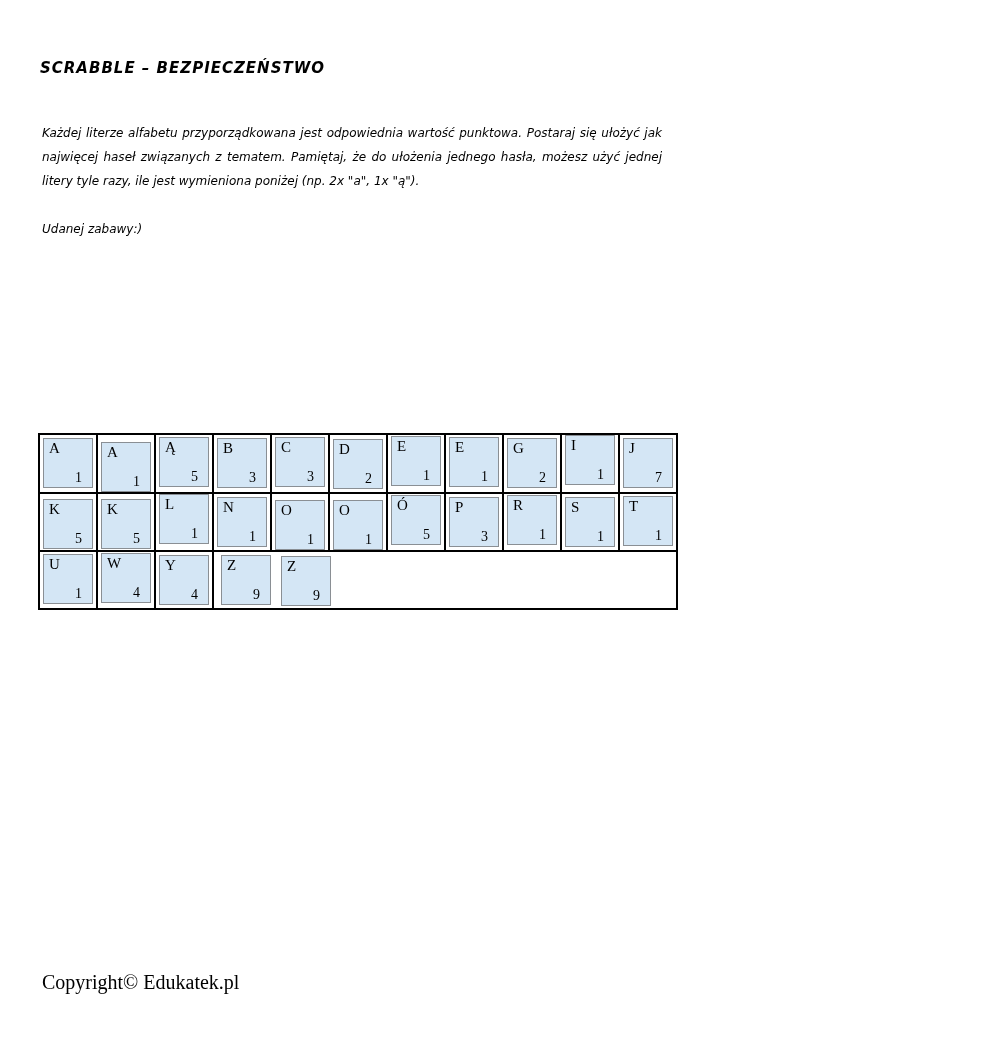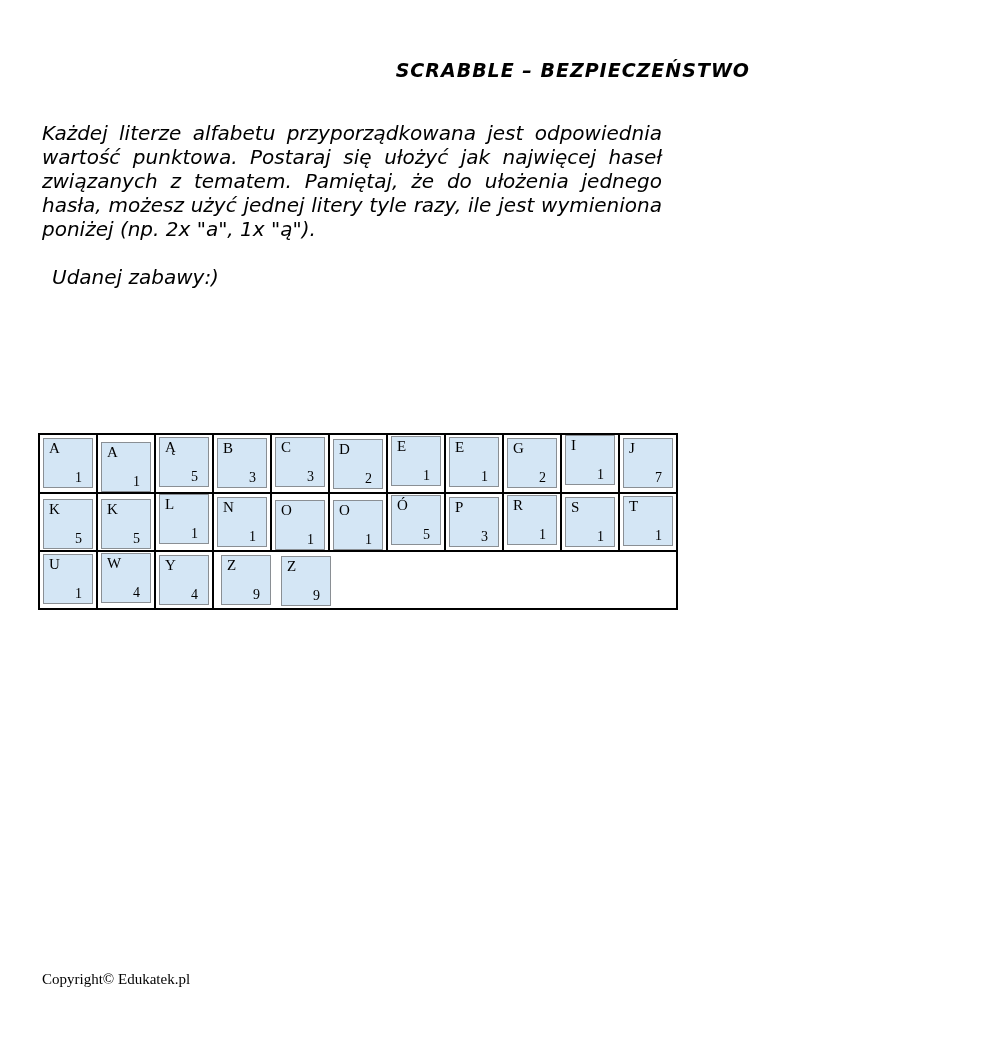"SCRABBLE – BEZPIECZEŃSTWO" .doc-title { font-size: 19px -> 15px; text-align: right -> left }
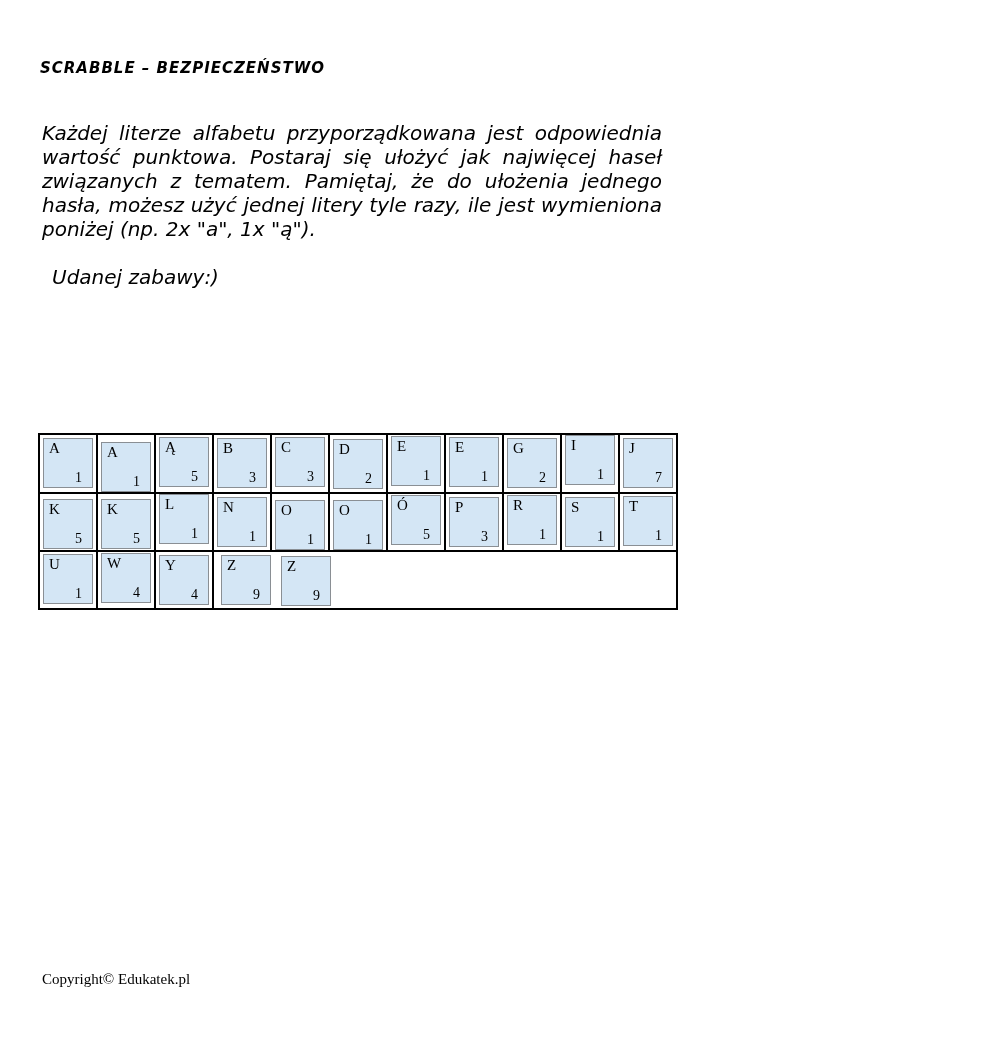"Każdej literze alfabetu przyporządkowana" .intro { font-size: 20px -> 12px }
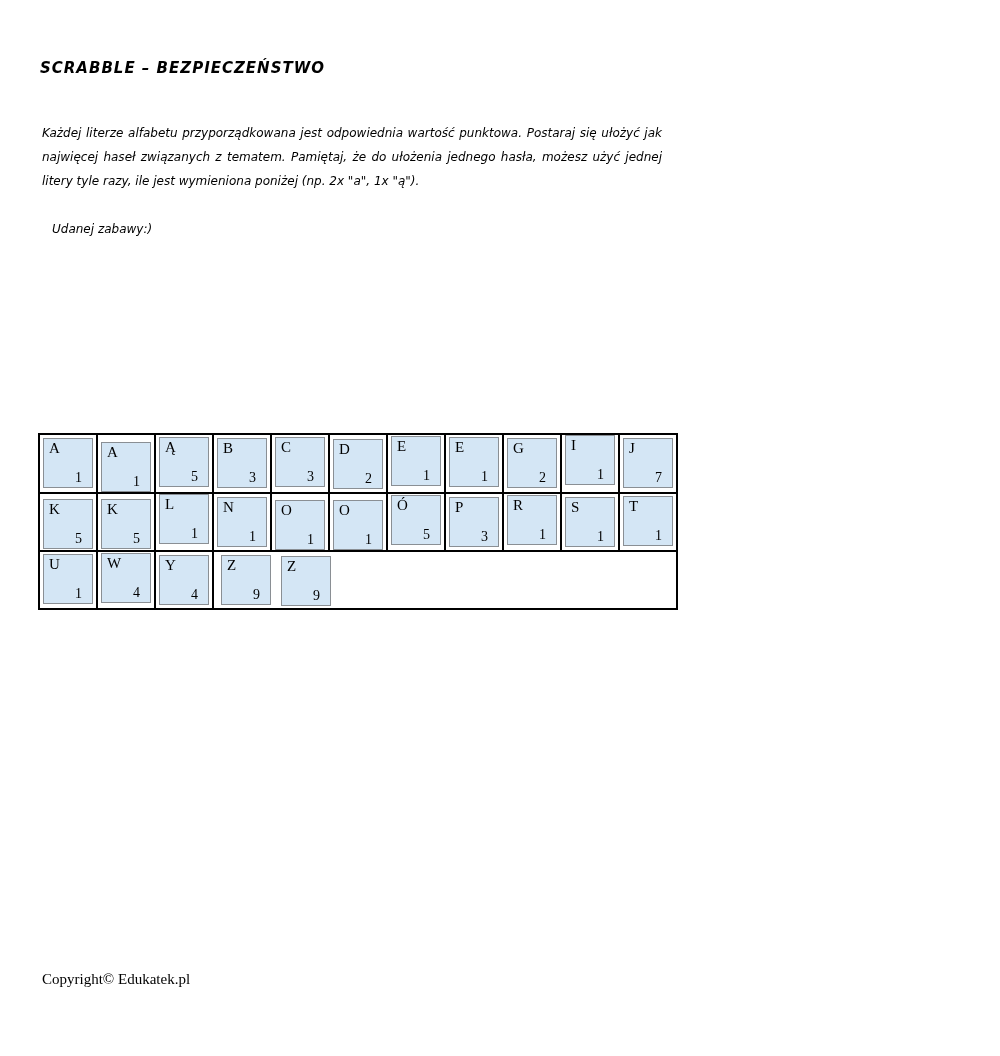"Udanej zabawy:)" .intro p.closing { margin-left: 10px -> none }
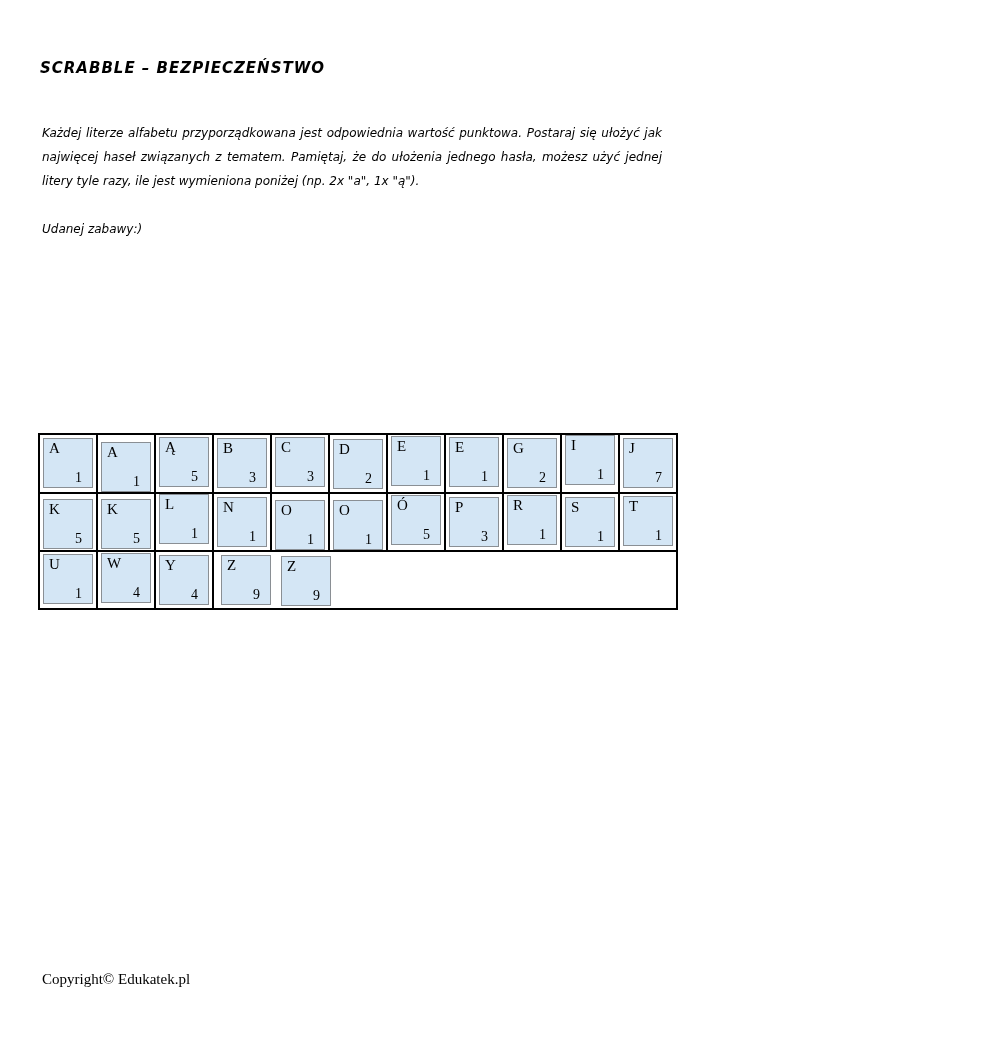"Copyright© Edukatek.pl" .footer { font-size: 15px -> 20px }
